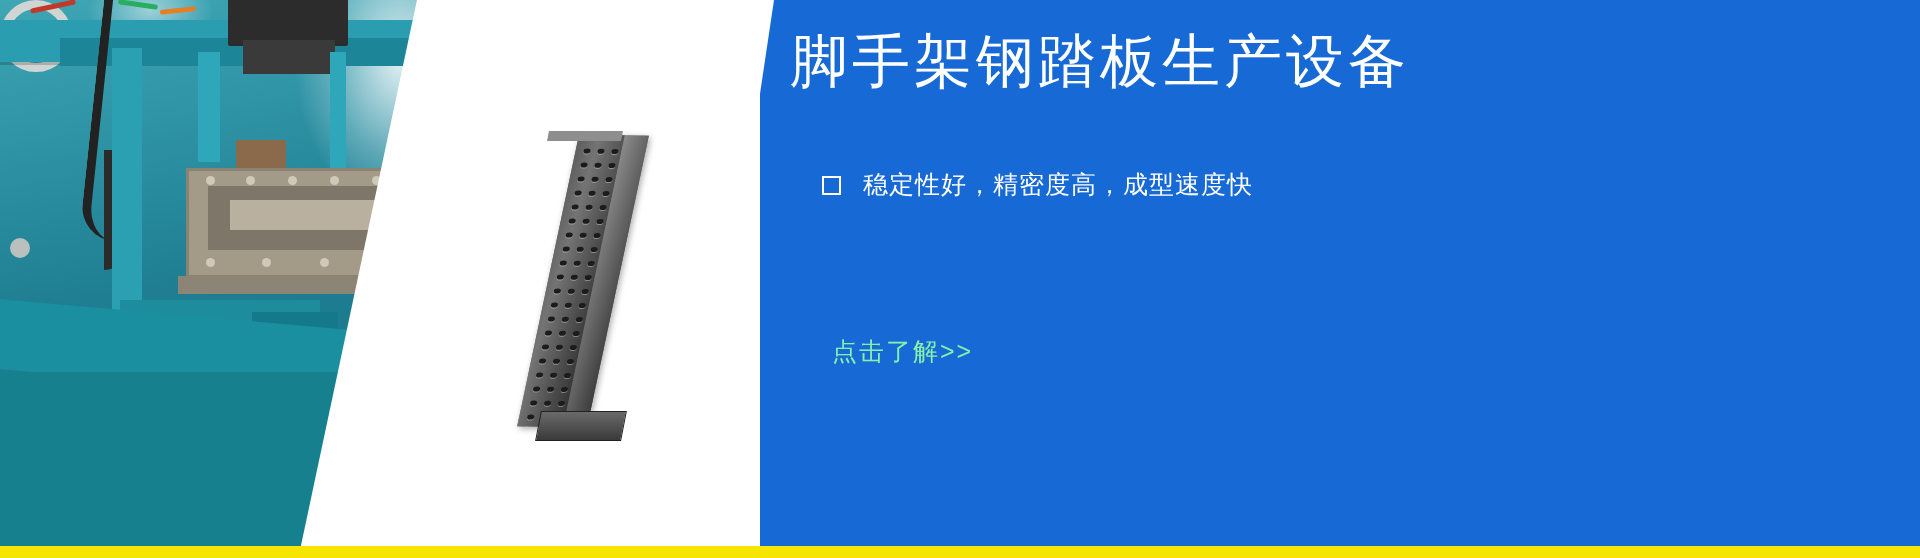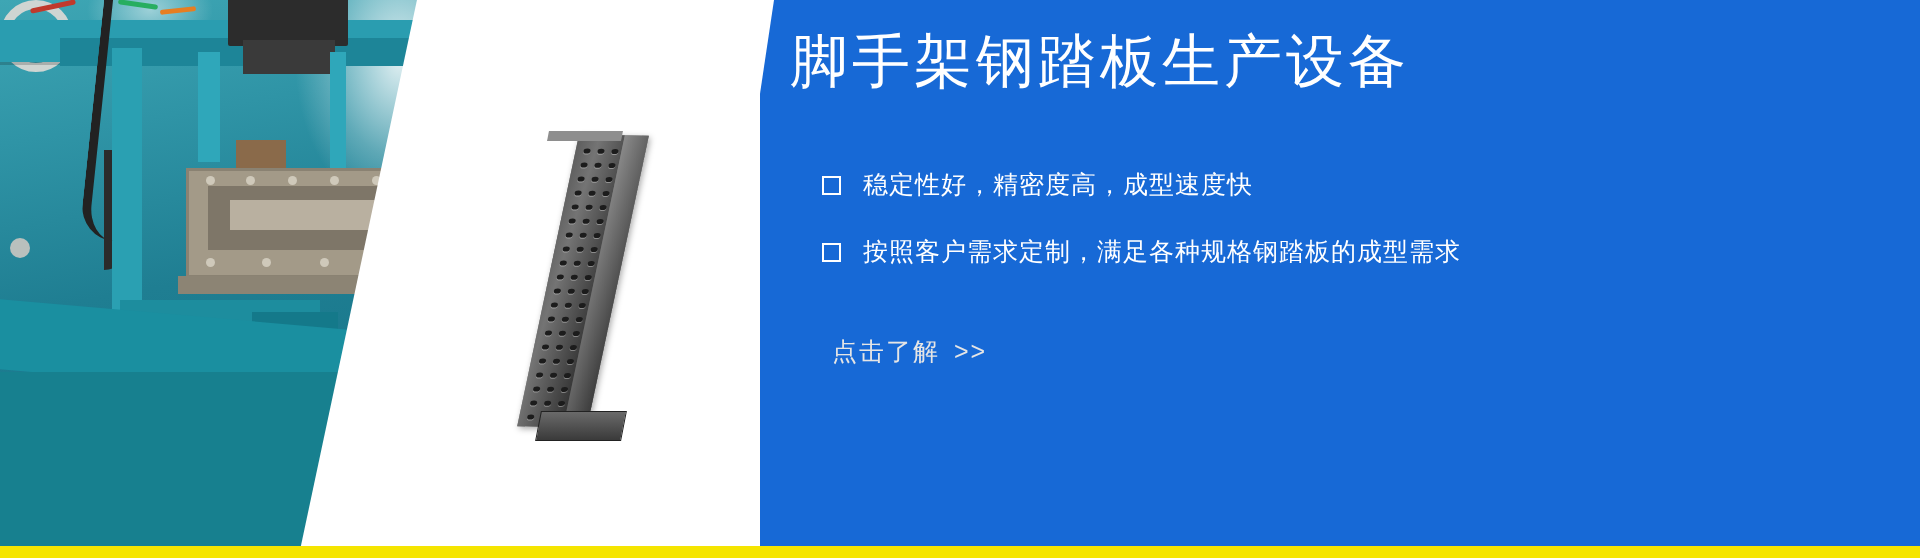"按照客户需求定制，满足各种规格钢踏板的成型需求" div.bullet { html: <div> <span></span> <span>按照客户需求定制，满足各种规格钢踏板的成型需求</span> </div> -> none }
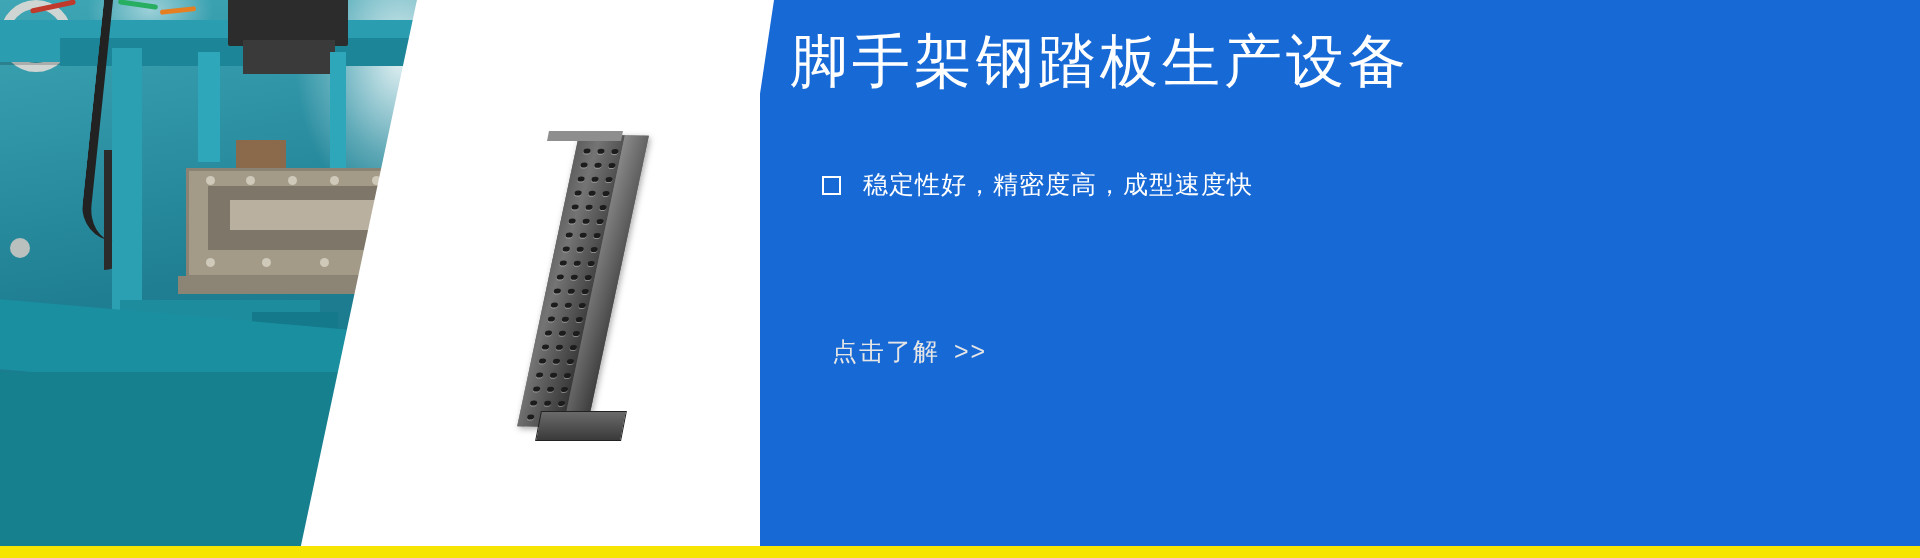"点击了解" .cta { color: #e5e5e5 -> #86efac; gap: 14px -> none }
